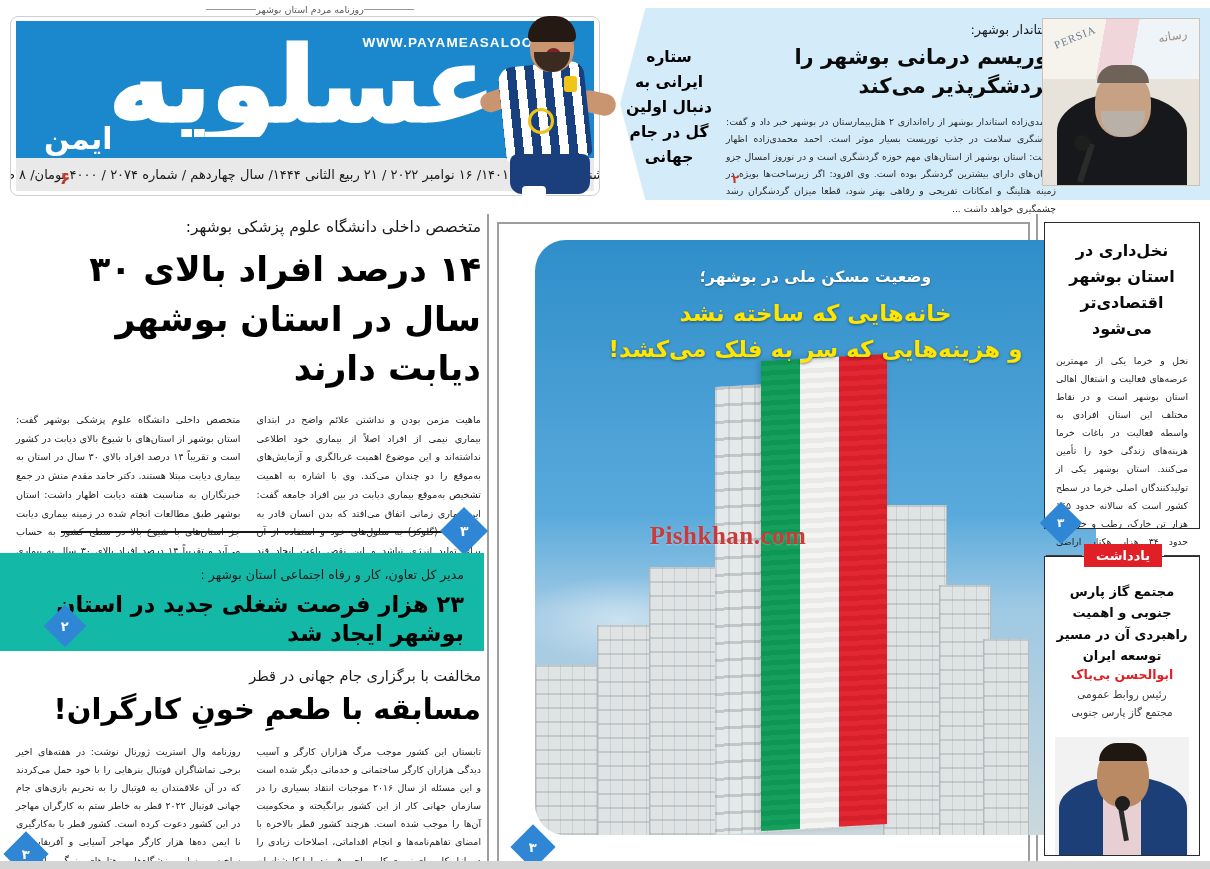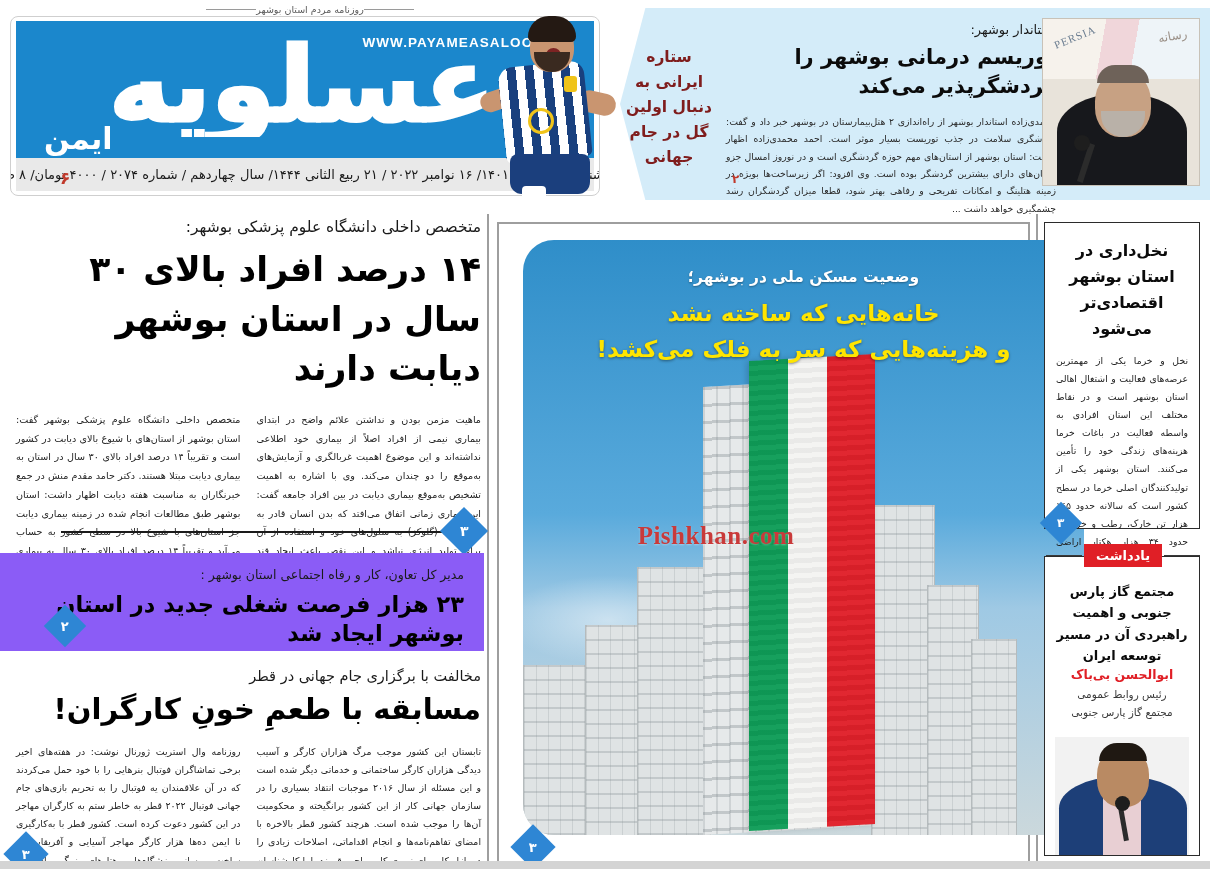"ستاره ایرانی به دنبال اولین" .sport-teaser { color: #7f1d1d -> #000000 }
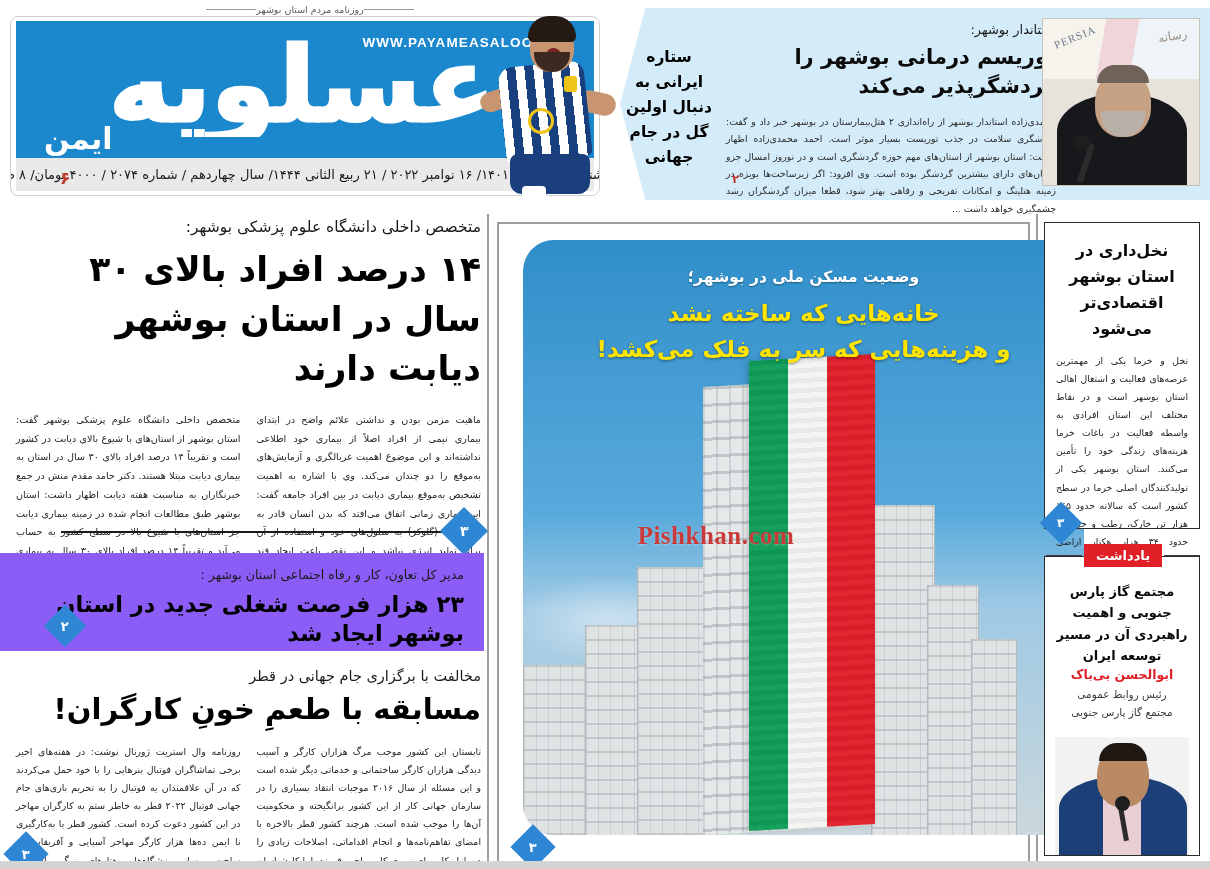"وضعیت مسکن ملی در بوشهر؛" .center-photo { left: 24px -> 36px }
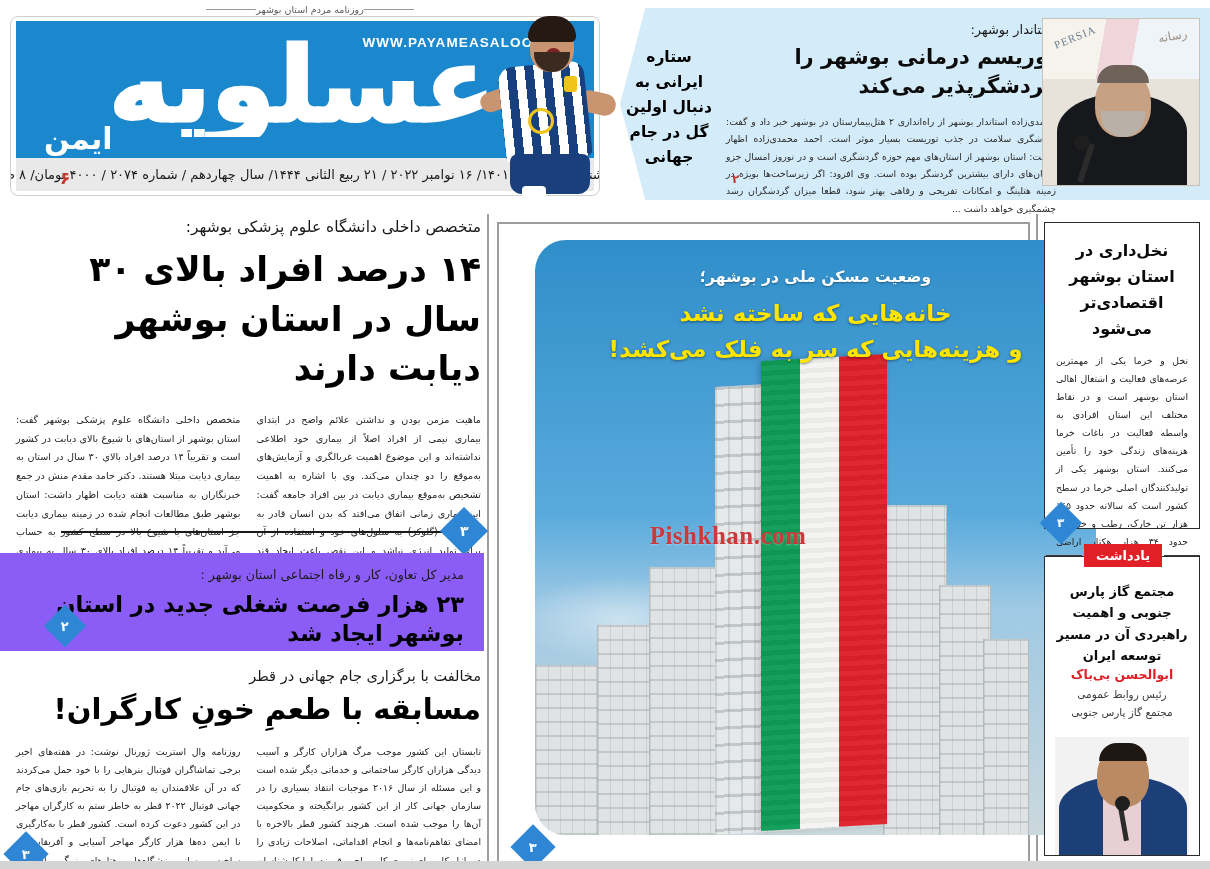"مدیر کل تعاون، کار و" .orange-box { background: #8b5cf6 -> #14b8a6 }
